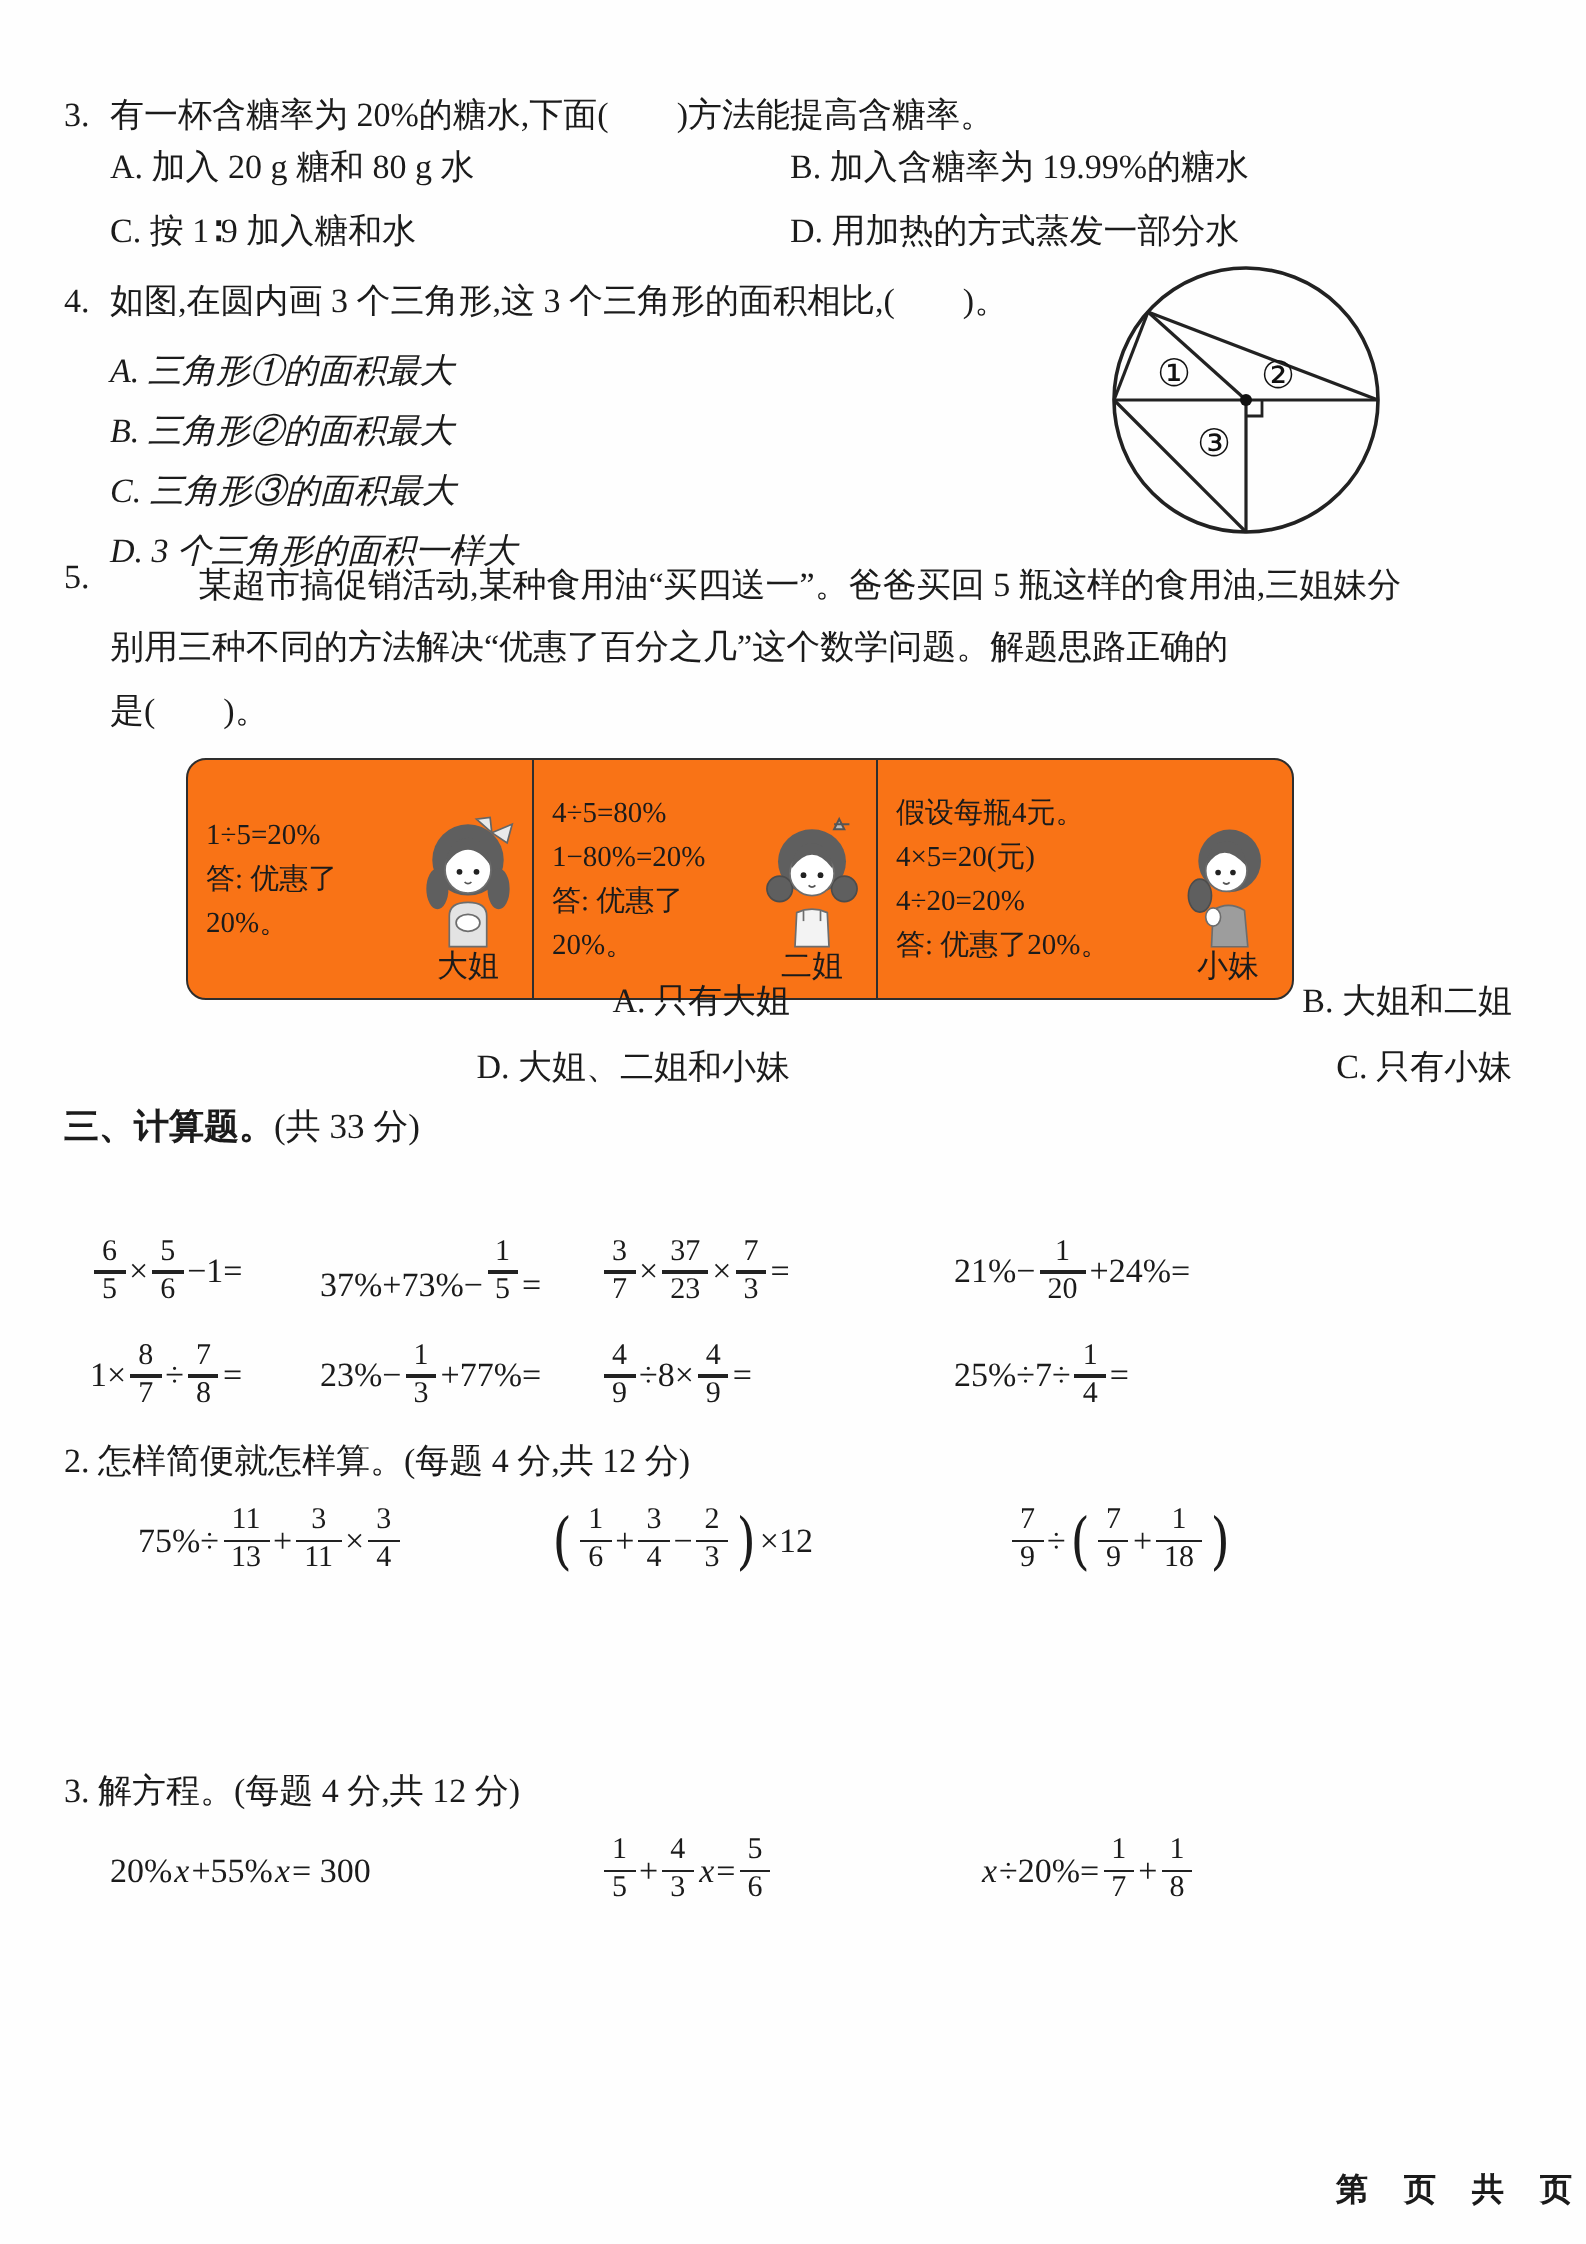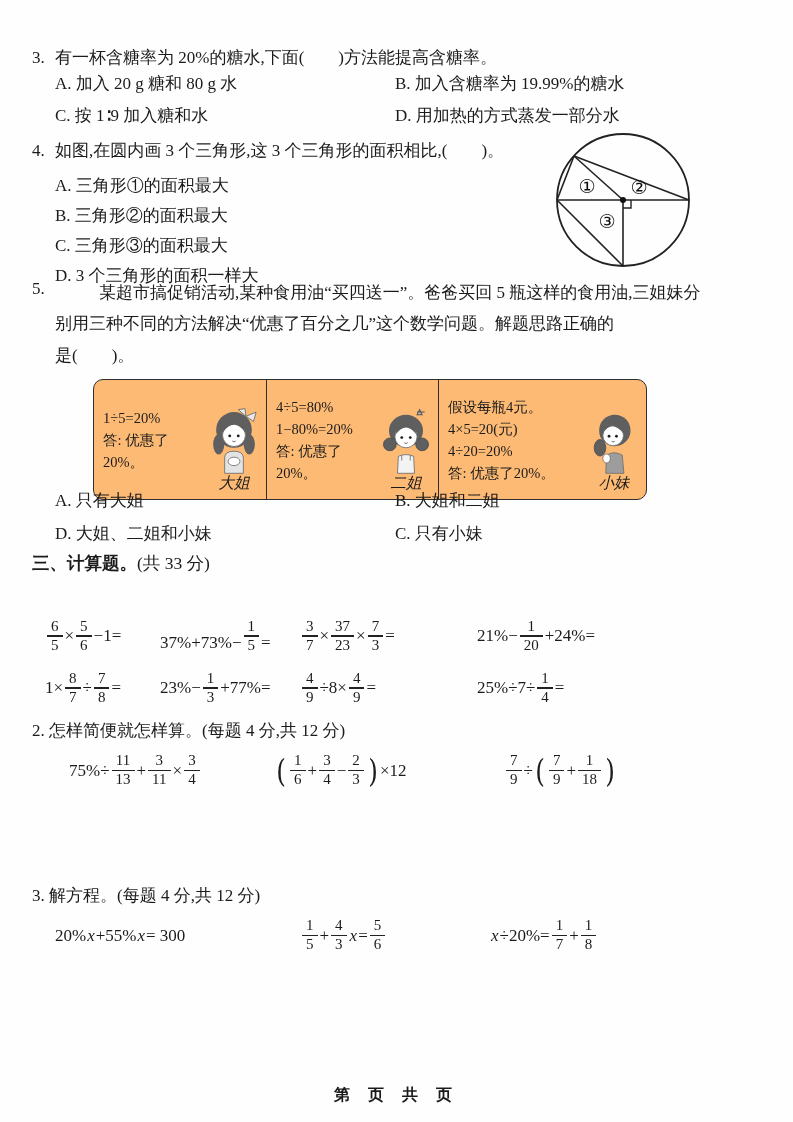"A. 三角形①的面积最大" .optlist { font-style: none -> italic }
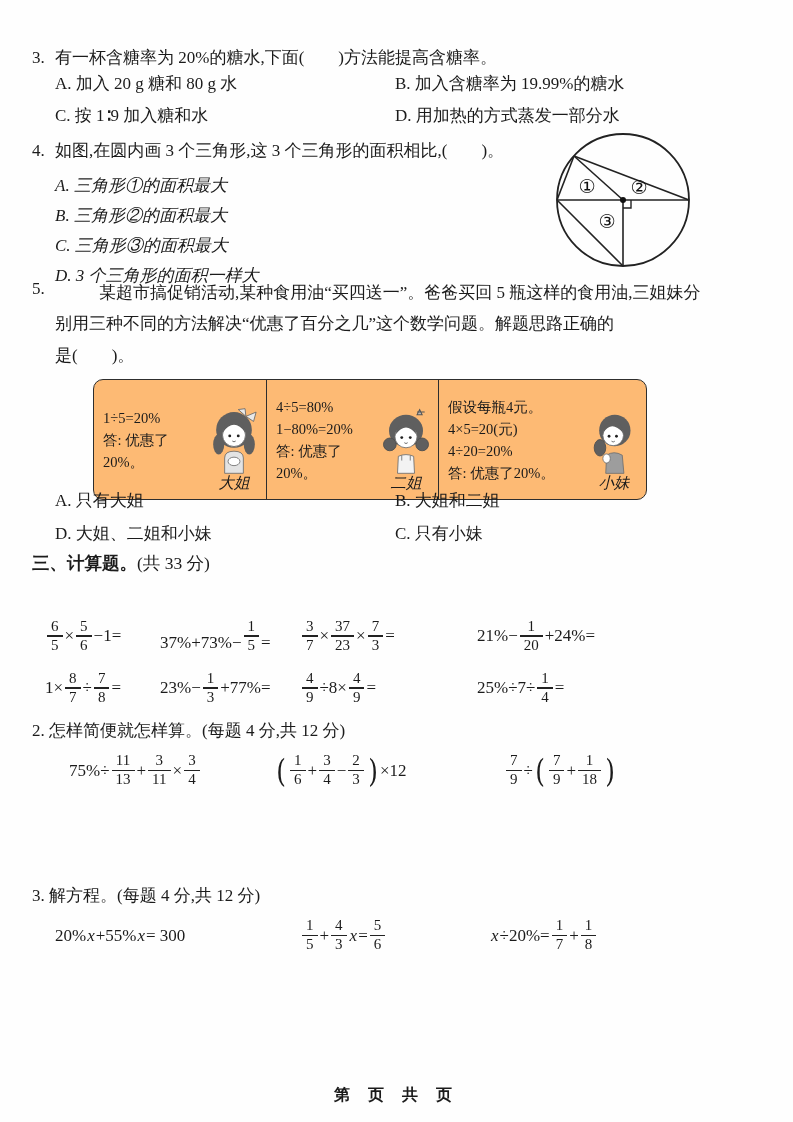"1÷5=20%" .scenebox { background: #fdba74 -> #f97316 }
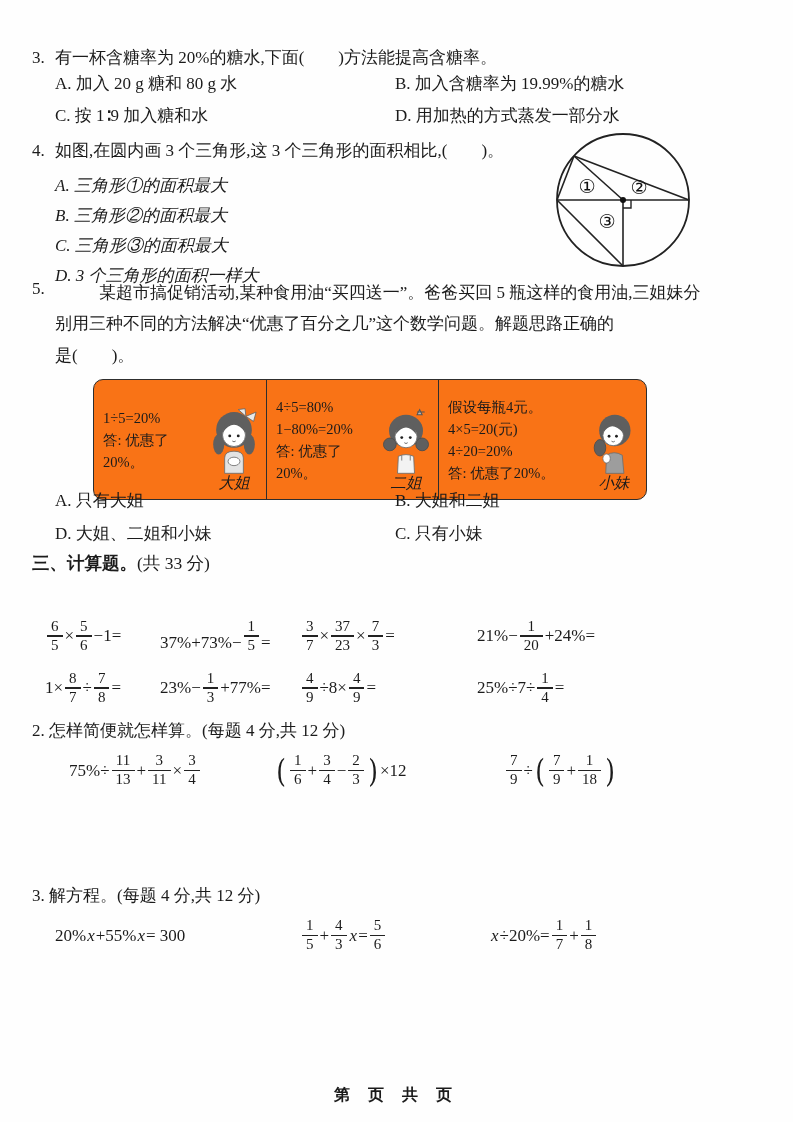"大姐" .panel-name { font-style: italic -> none }
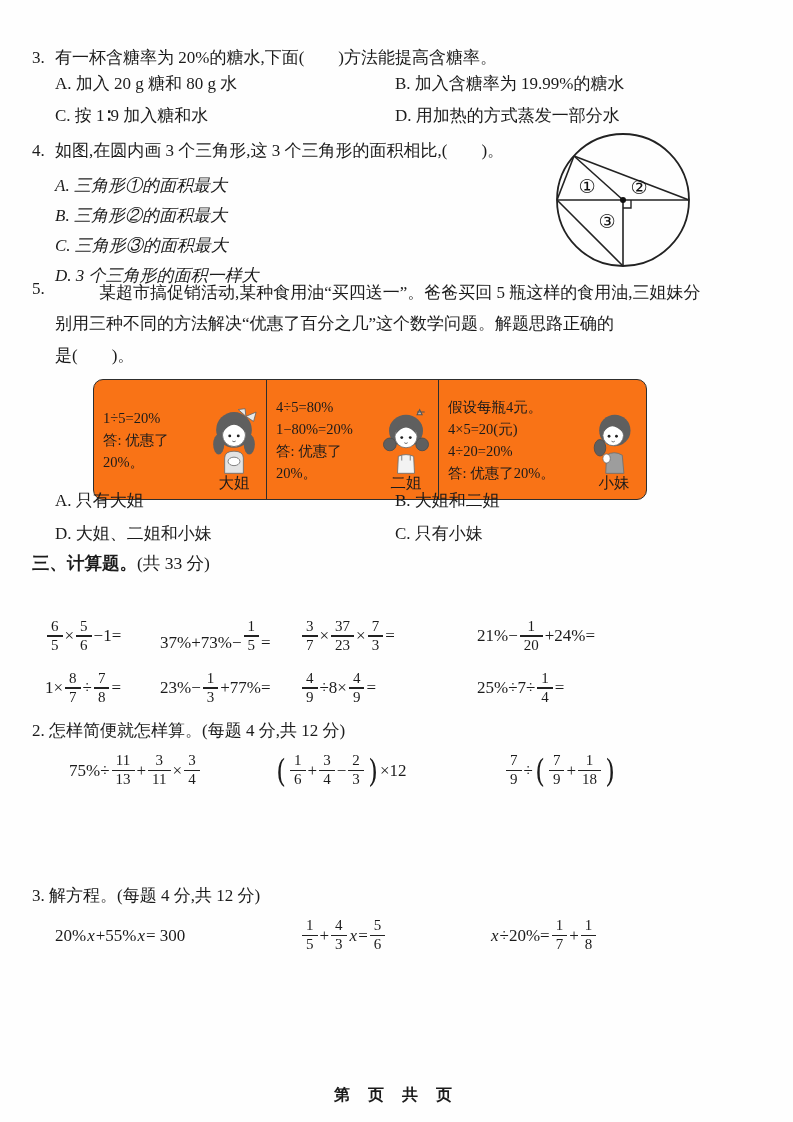"A. 只有大姐" div.optgrid { text-align: none -> right }
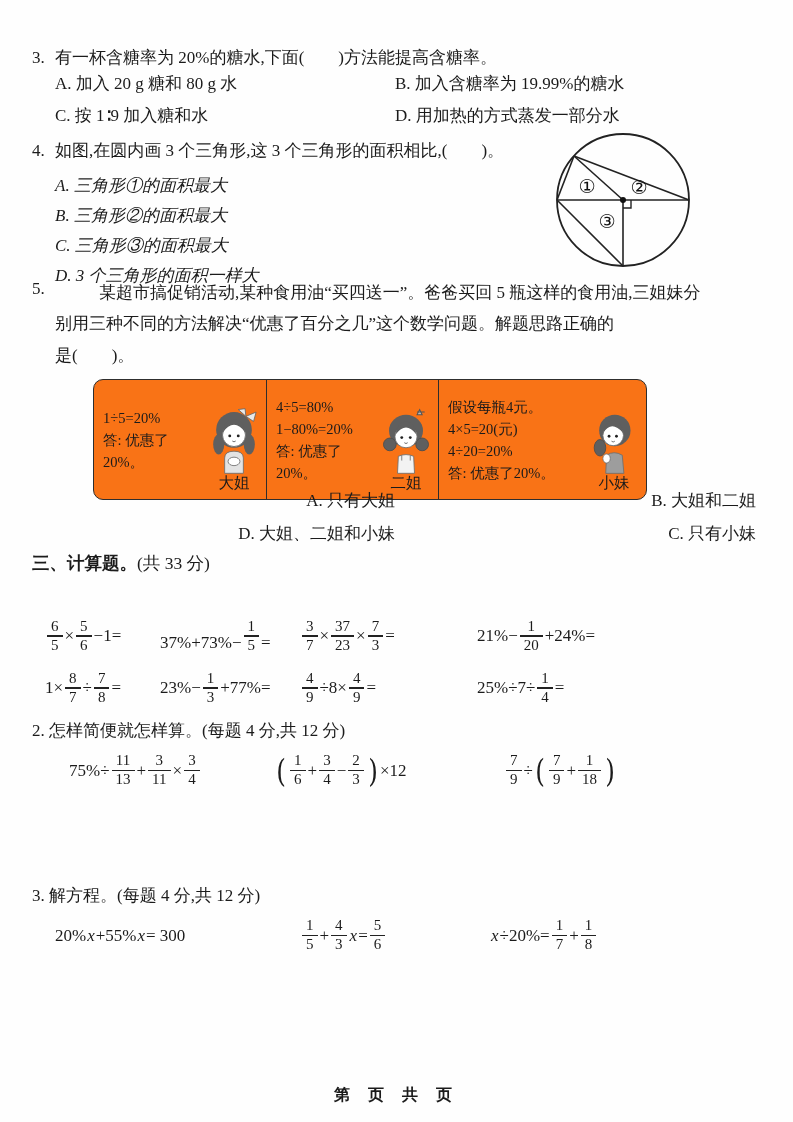"第 页 共 页" .footer { text-align: center -> right }
